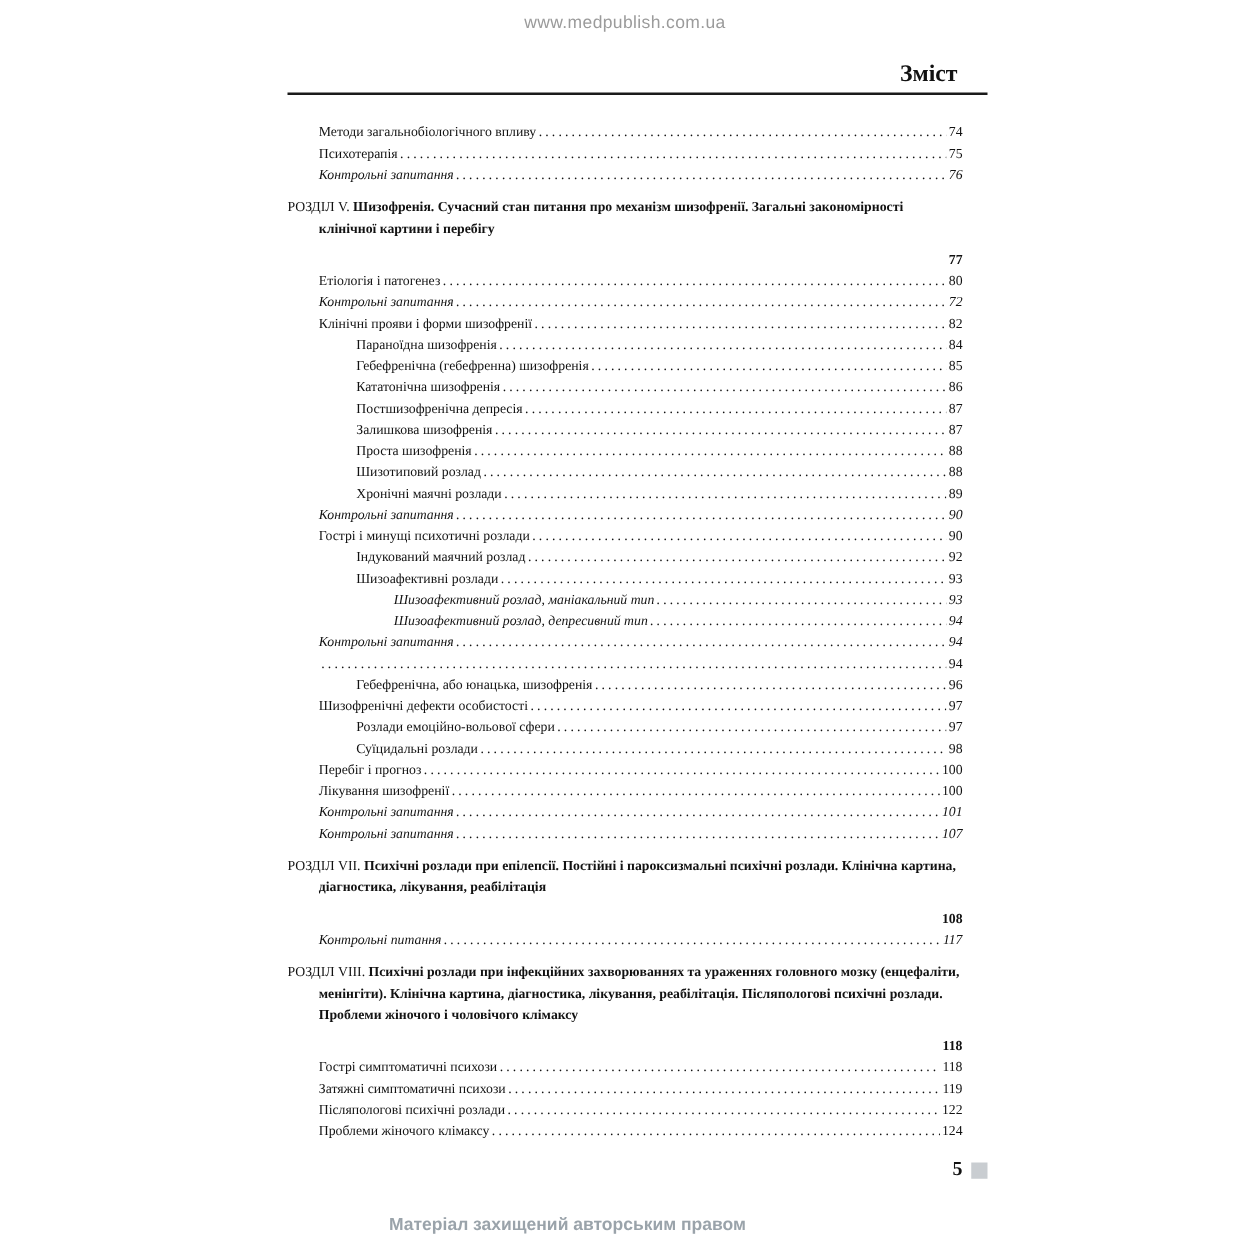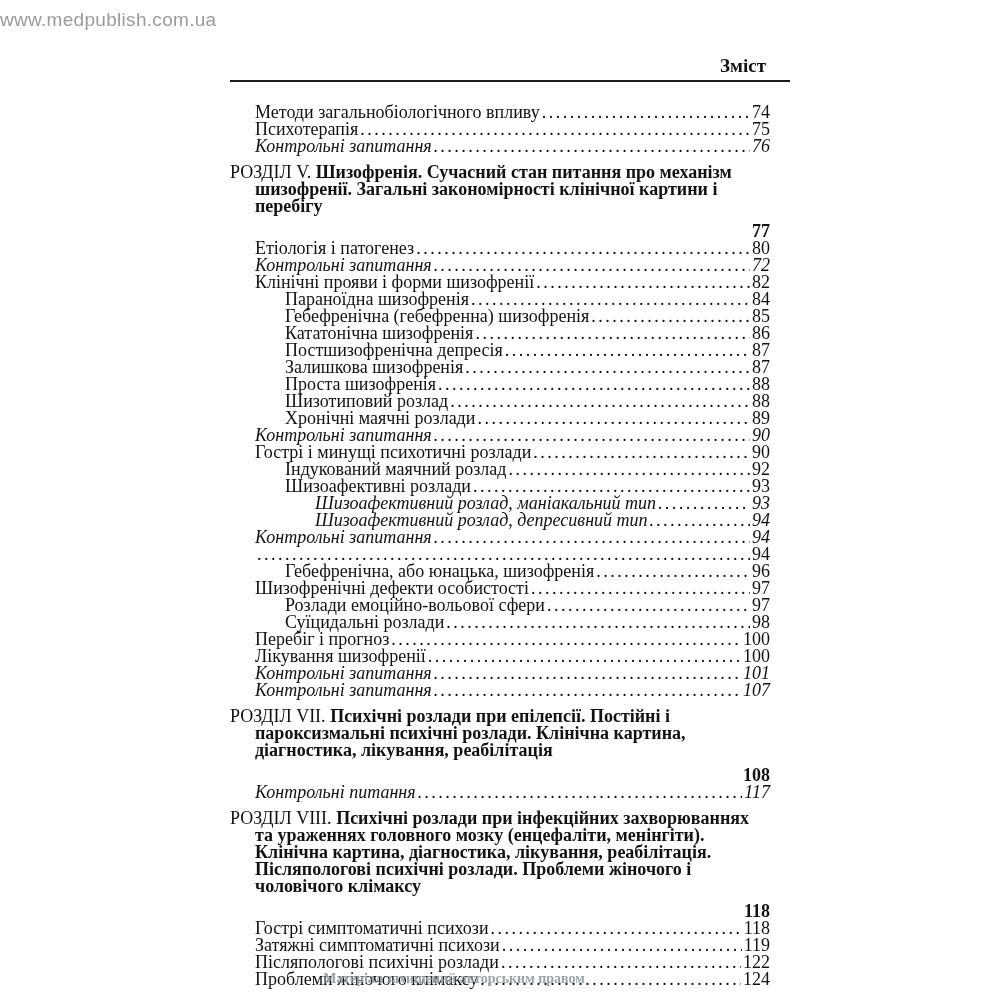"www.medpublish.com.ua" .site-url { font-size: 19px -> 14px; text-align: left -> center }
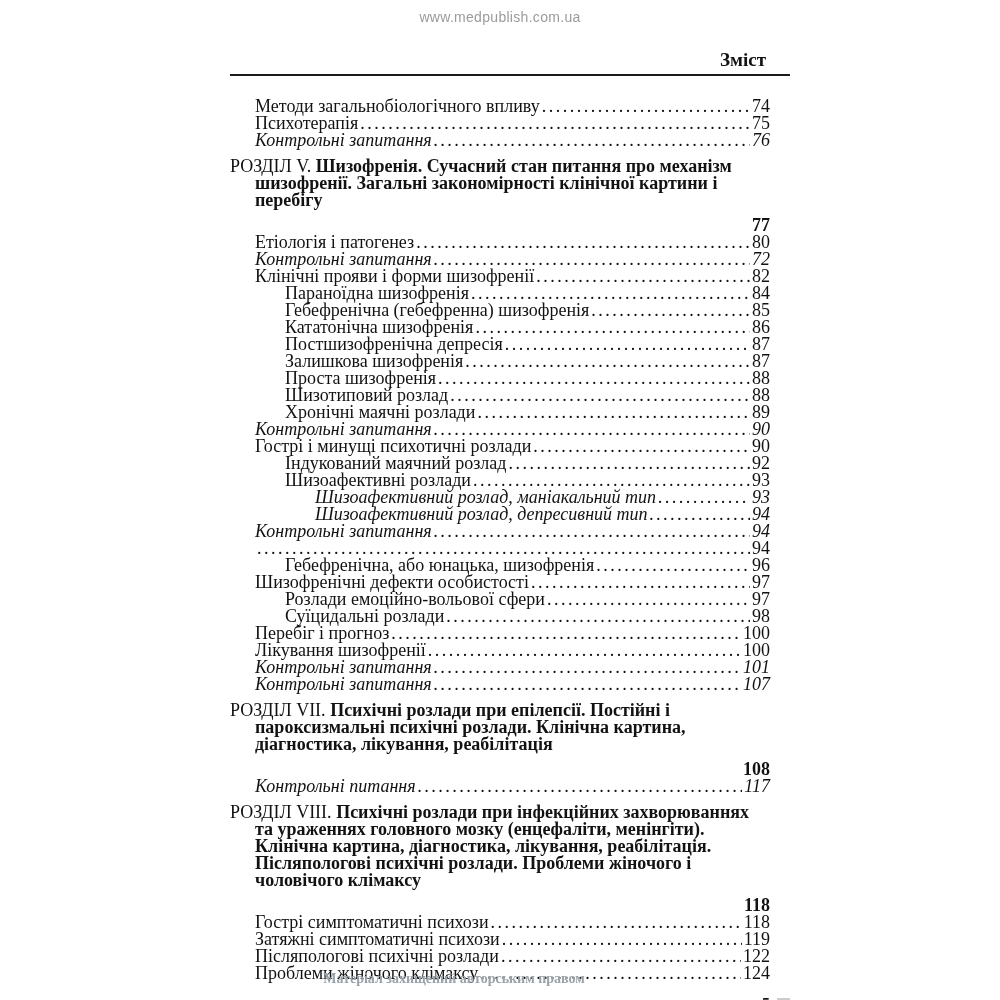"Методи загальнобіологічного впливу" .toc { font-size: 18px -> 11px }
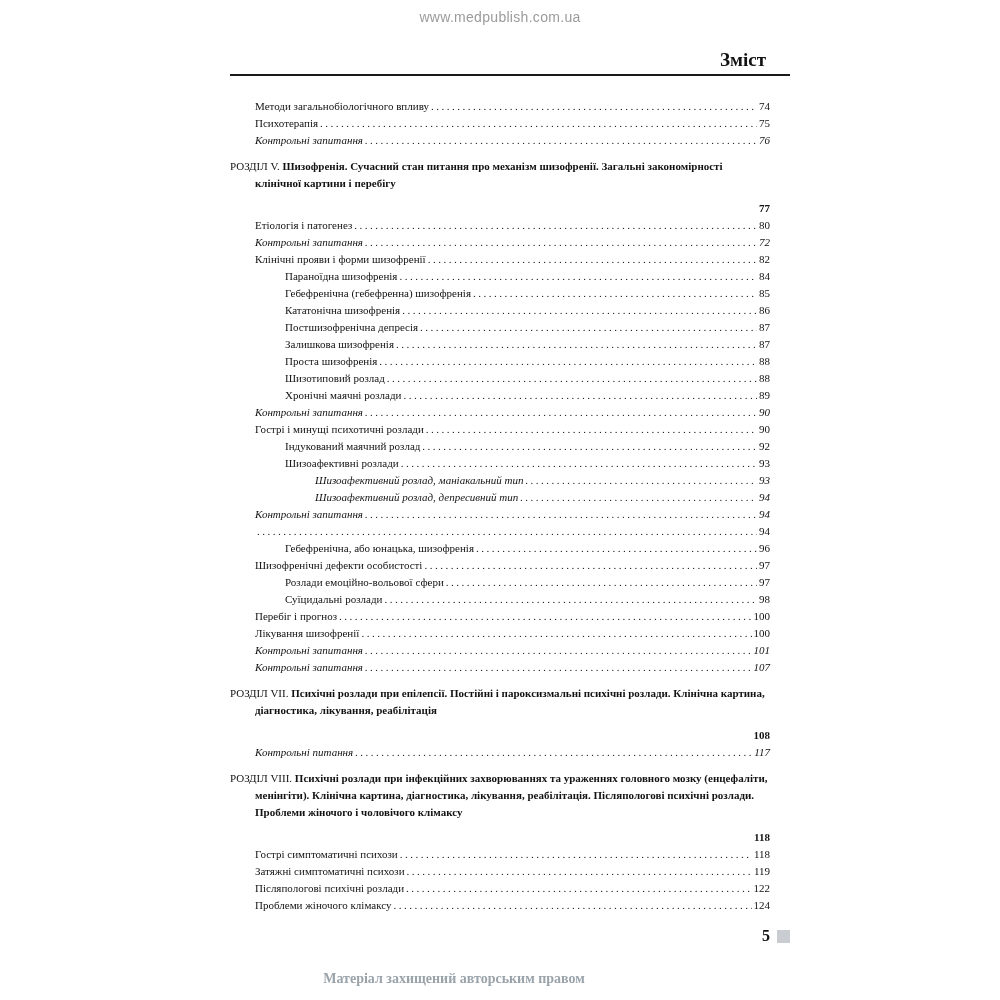"Матеріал захищений авторським правом" .copyright { font-family: Liberation Serif, serif -> Liberation Sans, sans-serif }
